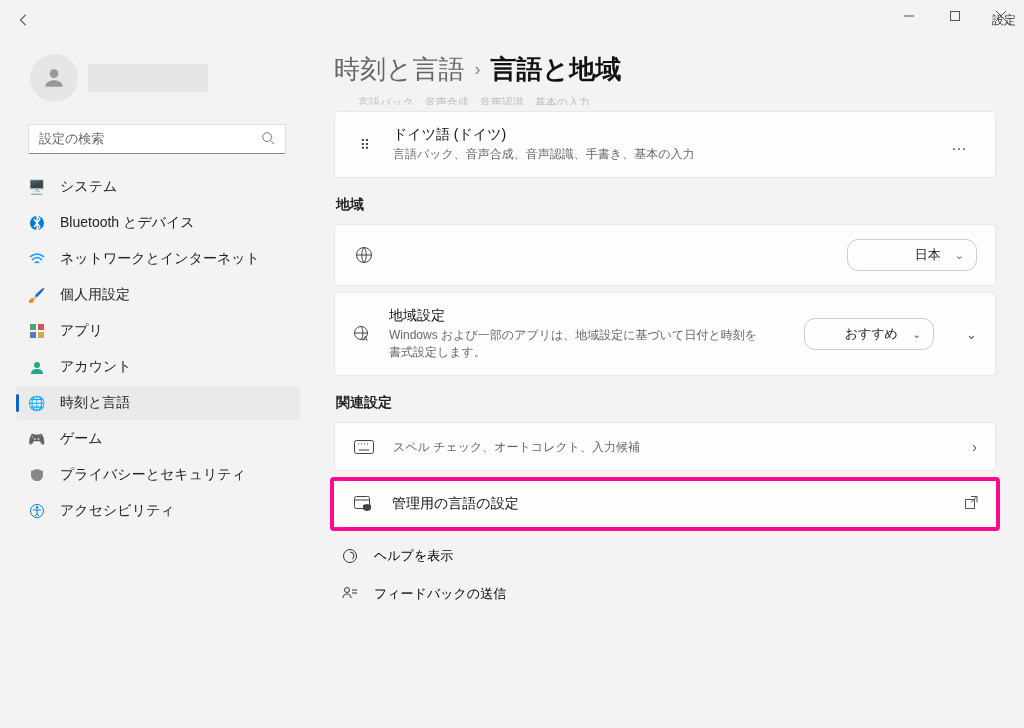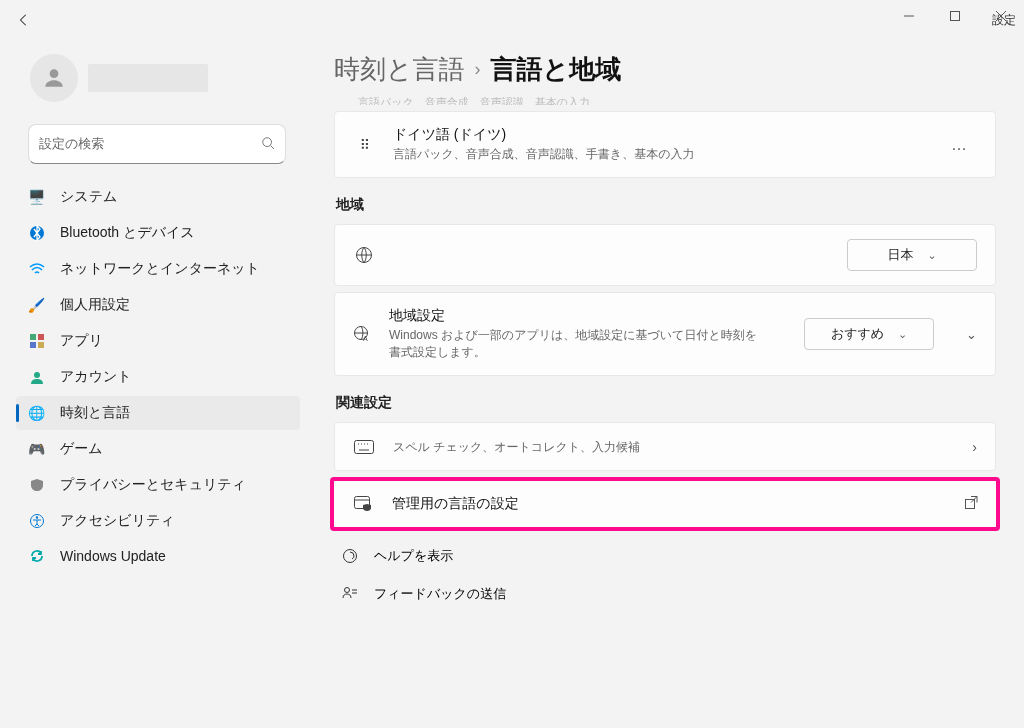"設定の検索" .searchbox { border-radius: 8px -> 2px; height: 40px -> 30px }
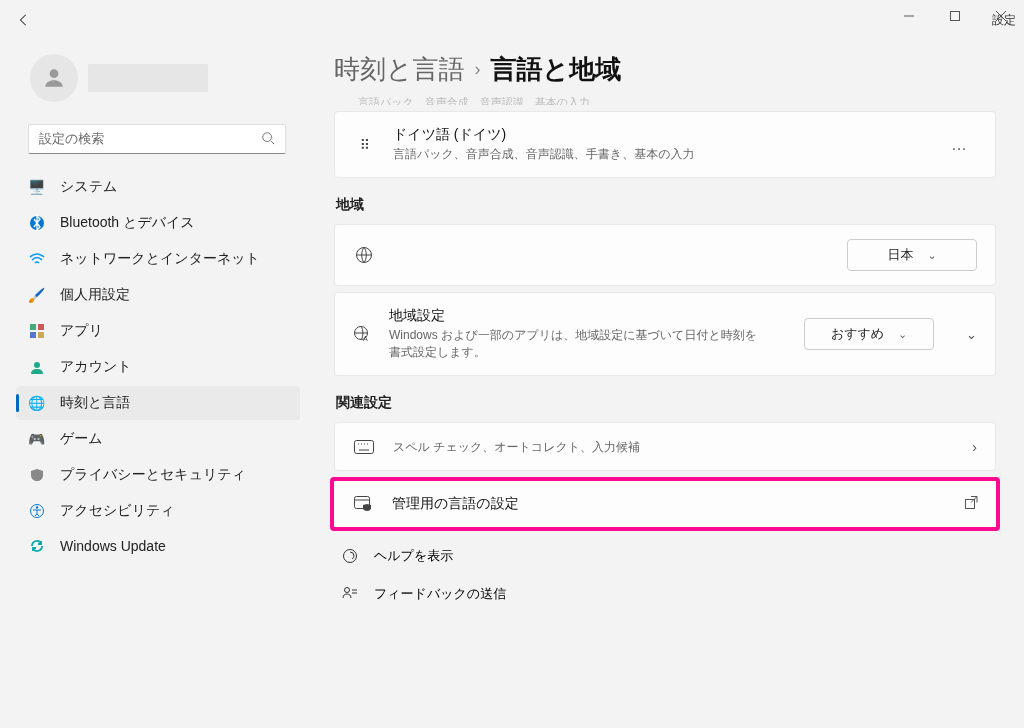"日本" .dropdown { border-radius: 4px -> 11px; justify-content: center -> flex-end }
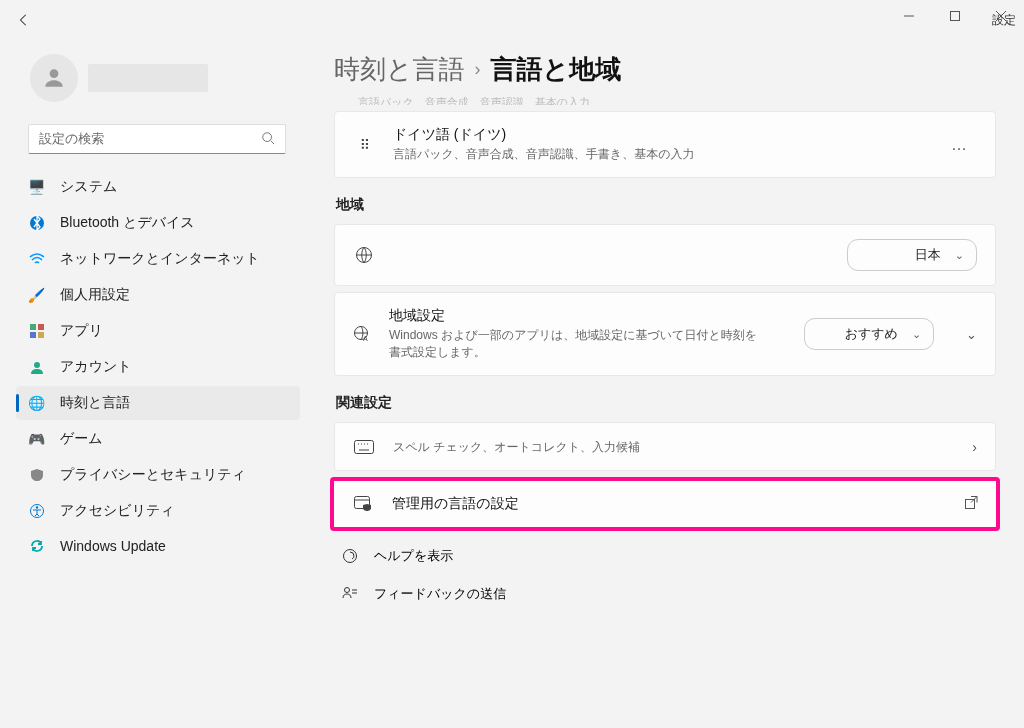"Windows Update" div.nav-item { html: <div> <span> <svg> <path></path> <path></path> </svg> </span> <span>Windows Update</span> </div> -> none }
